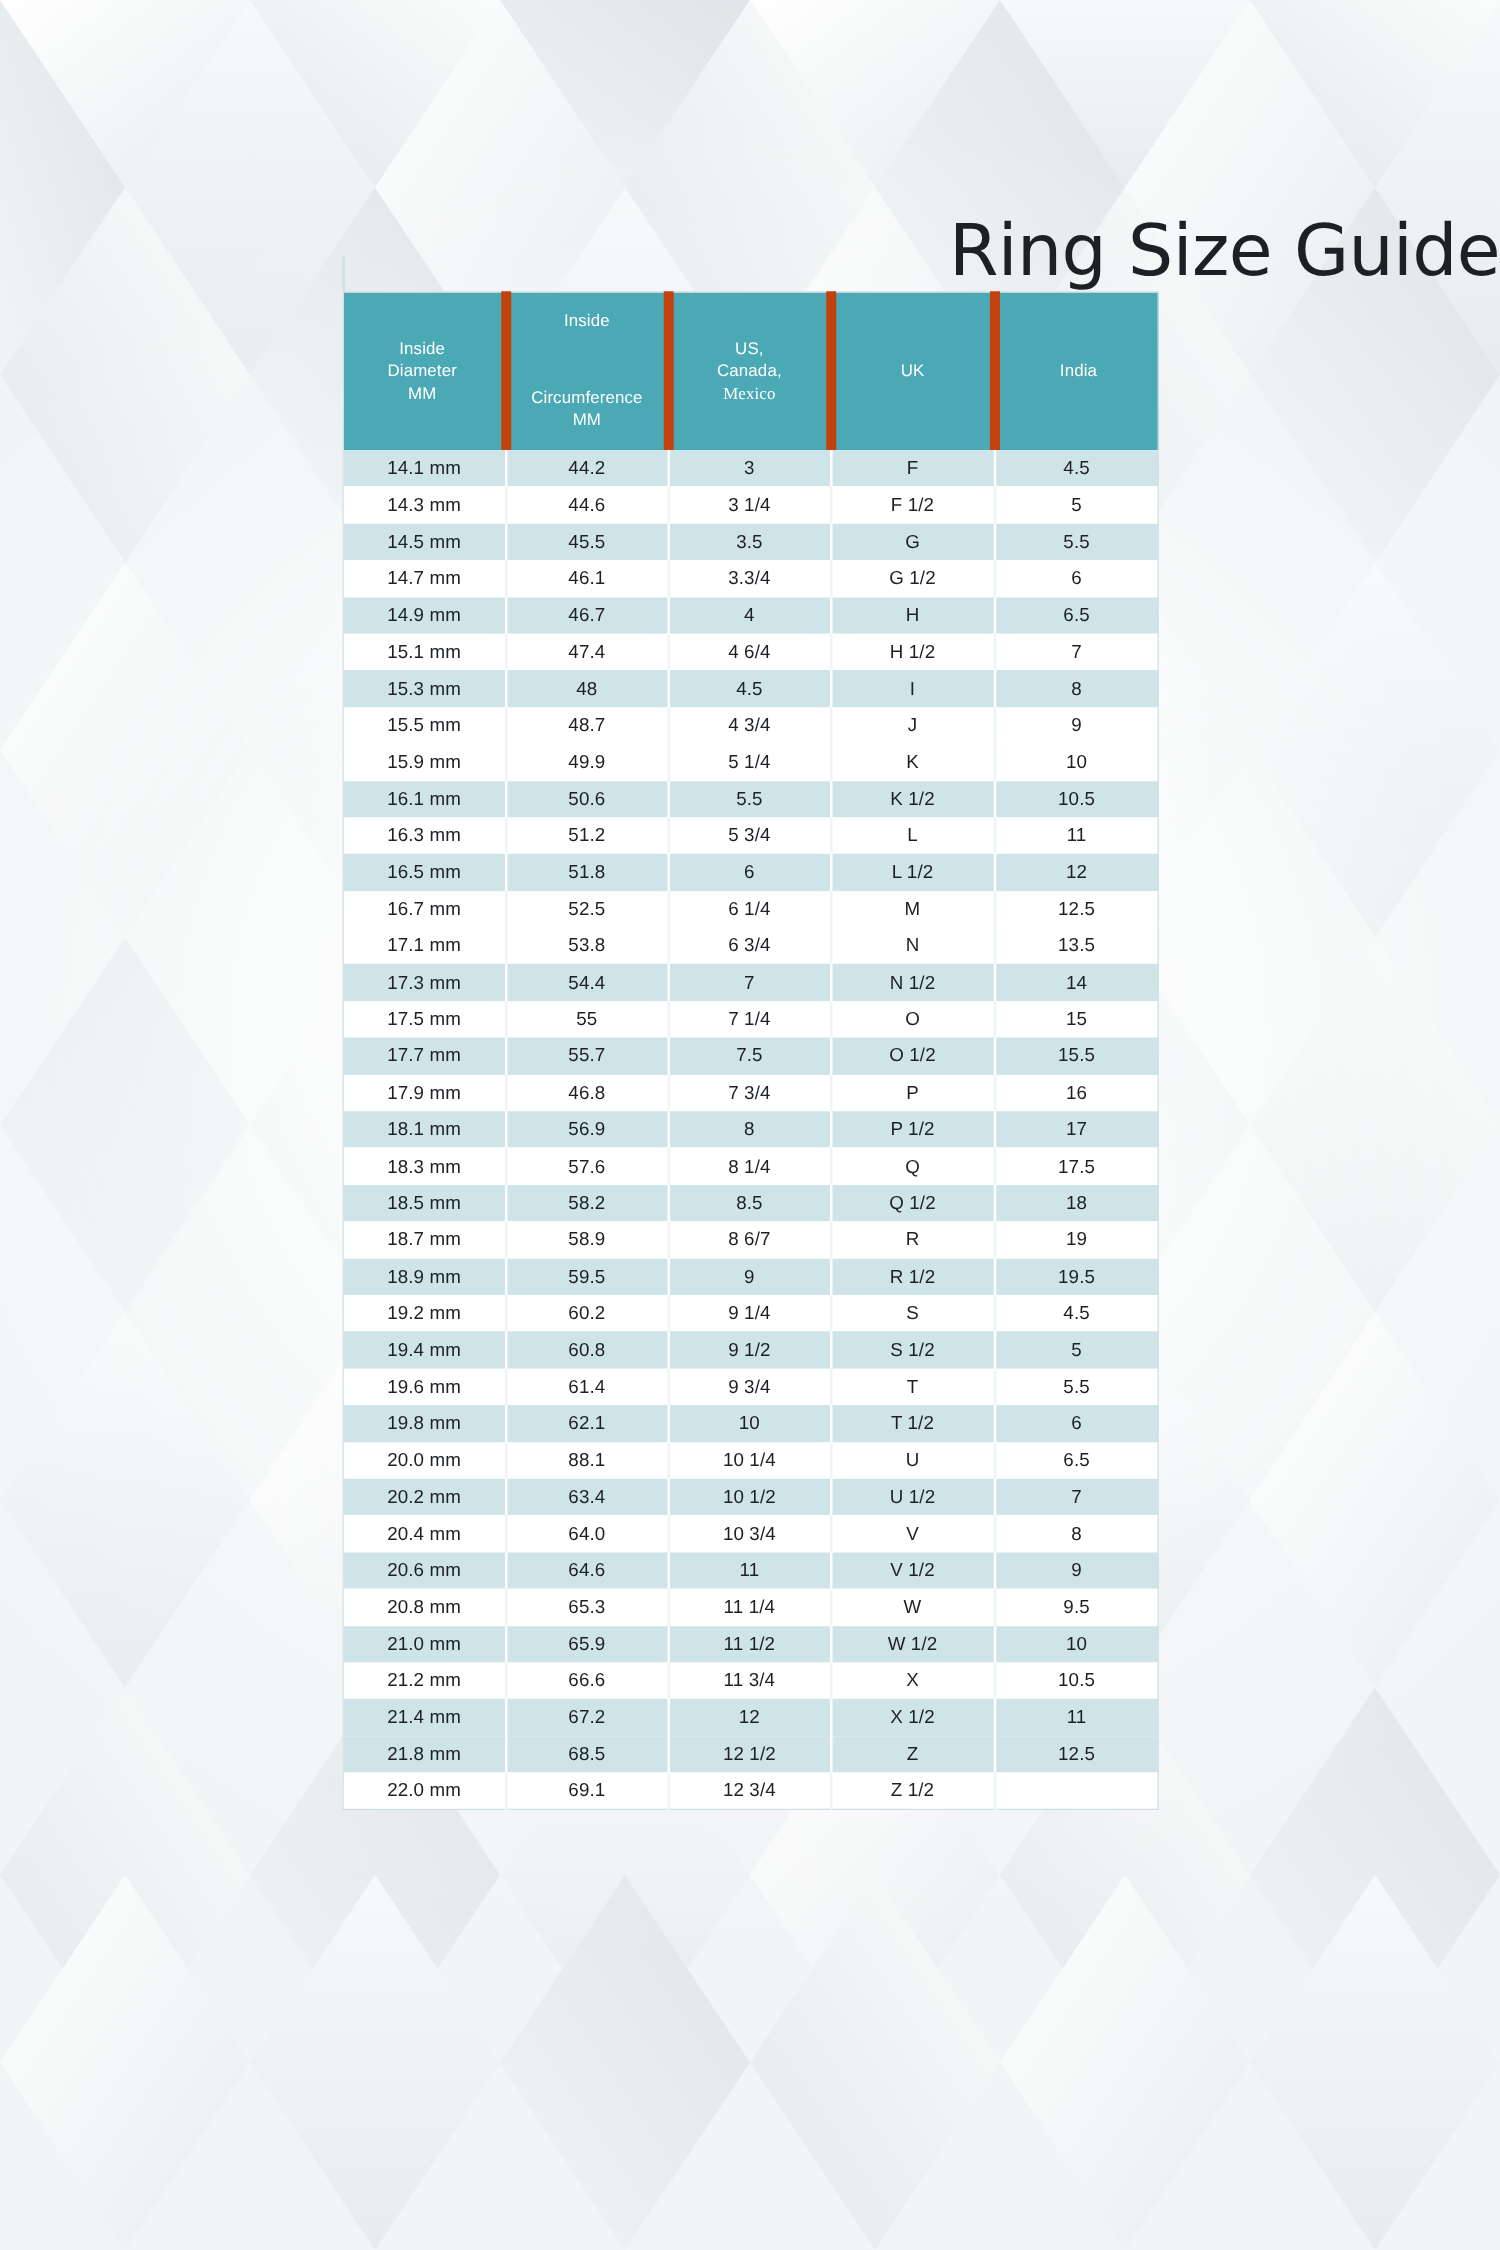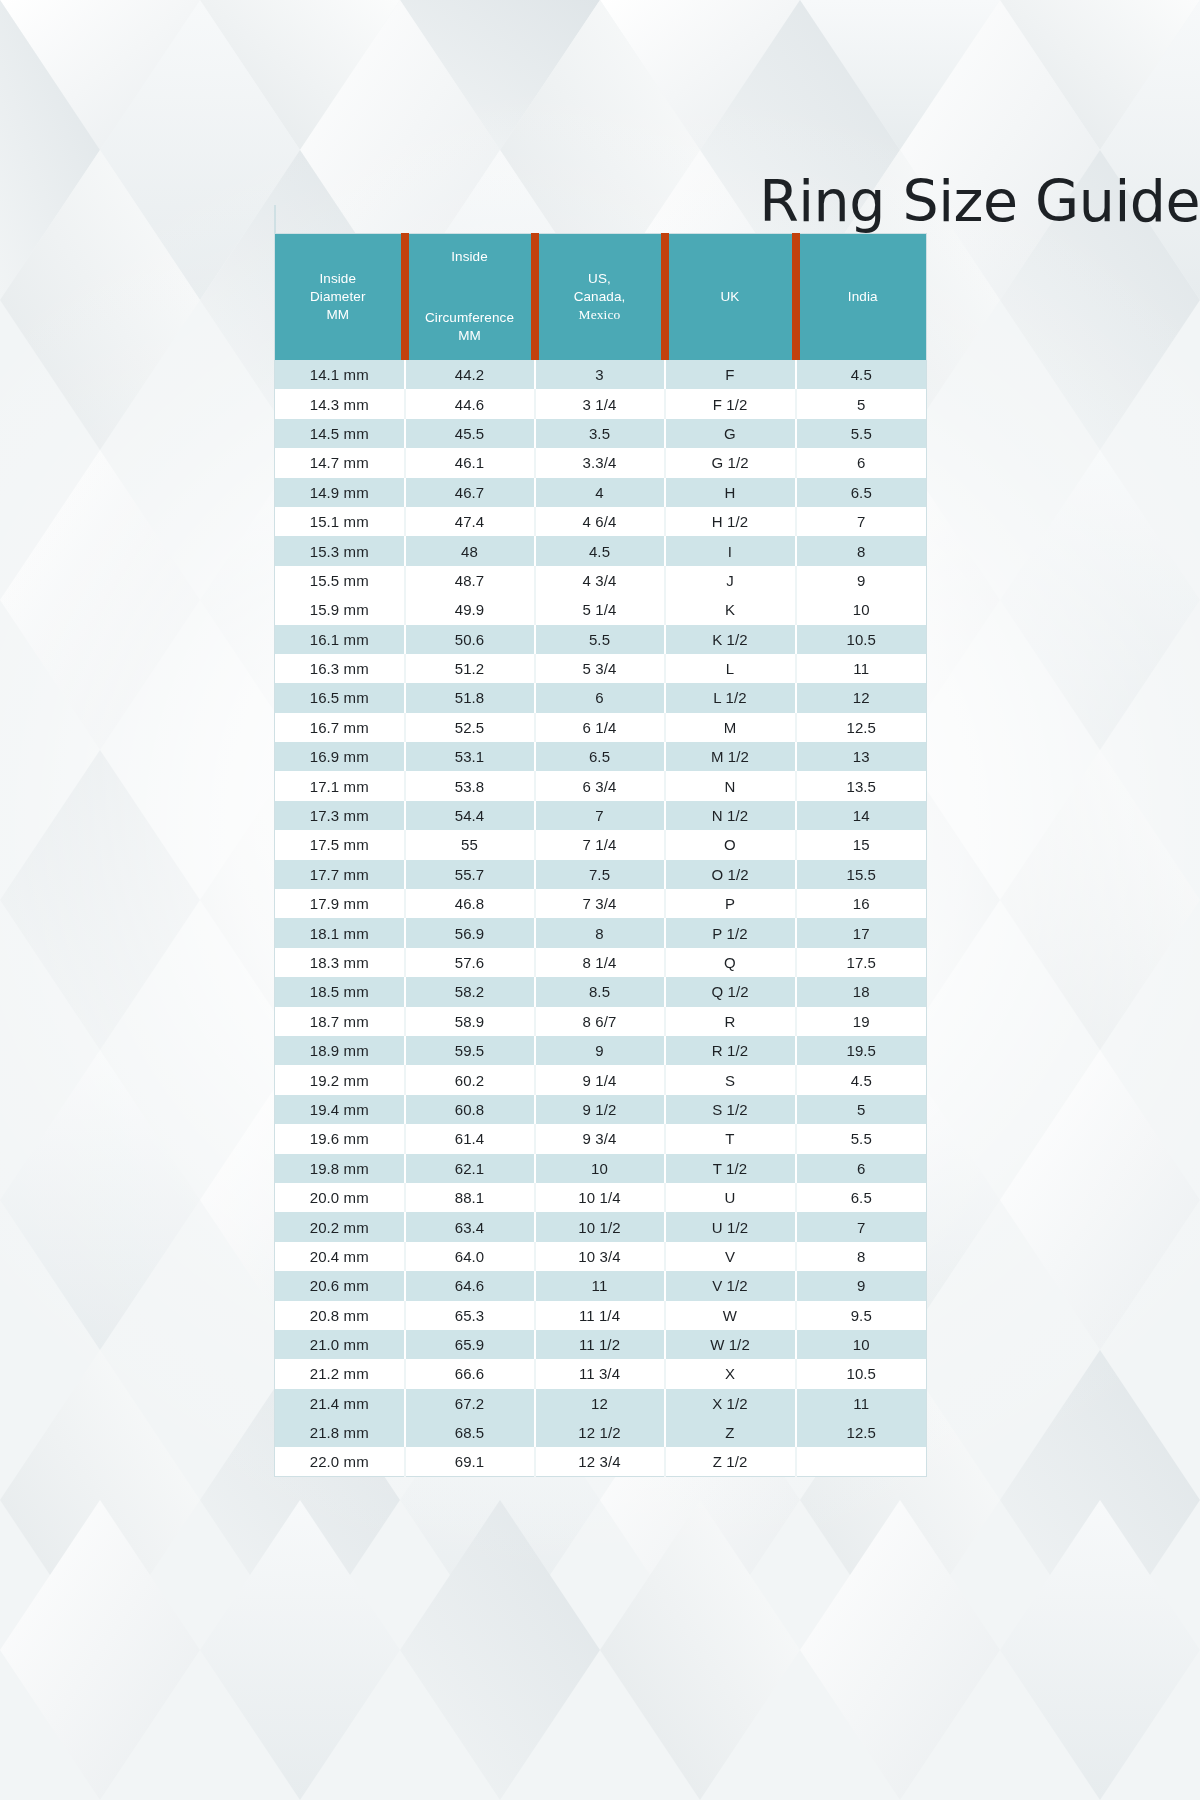"16.9 mm" tr.tint { html: <tr> <td>16.9 mm</td> <td>53.1</td> <td>6.5</td> <td>M 1/2</td> <td>13</td> </tr> -> none }
